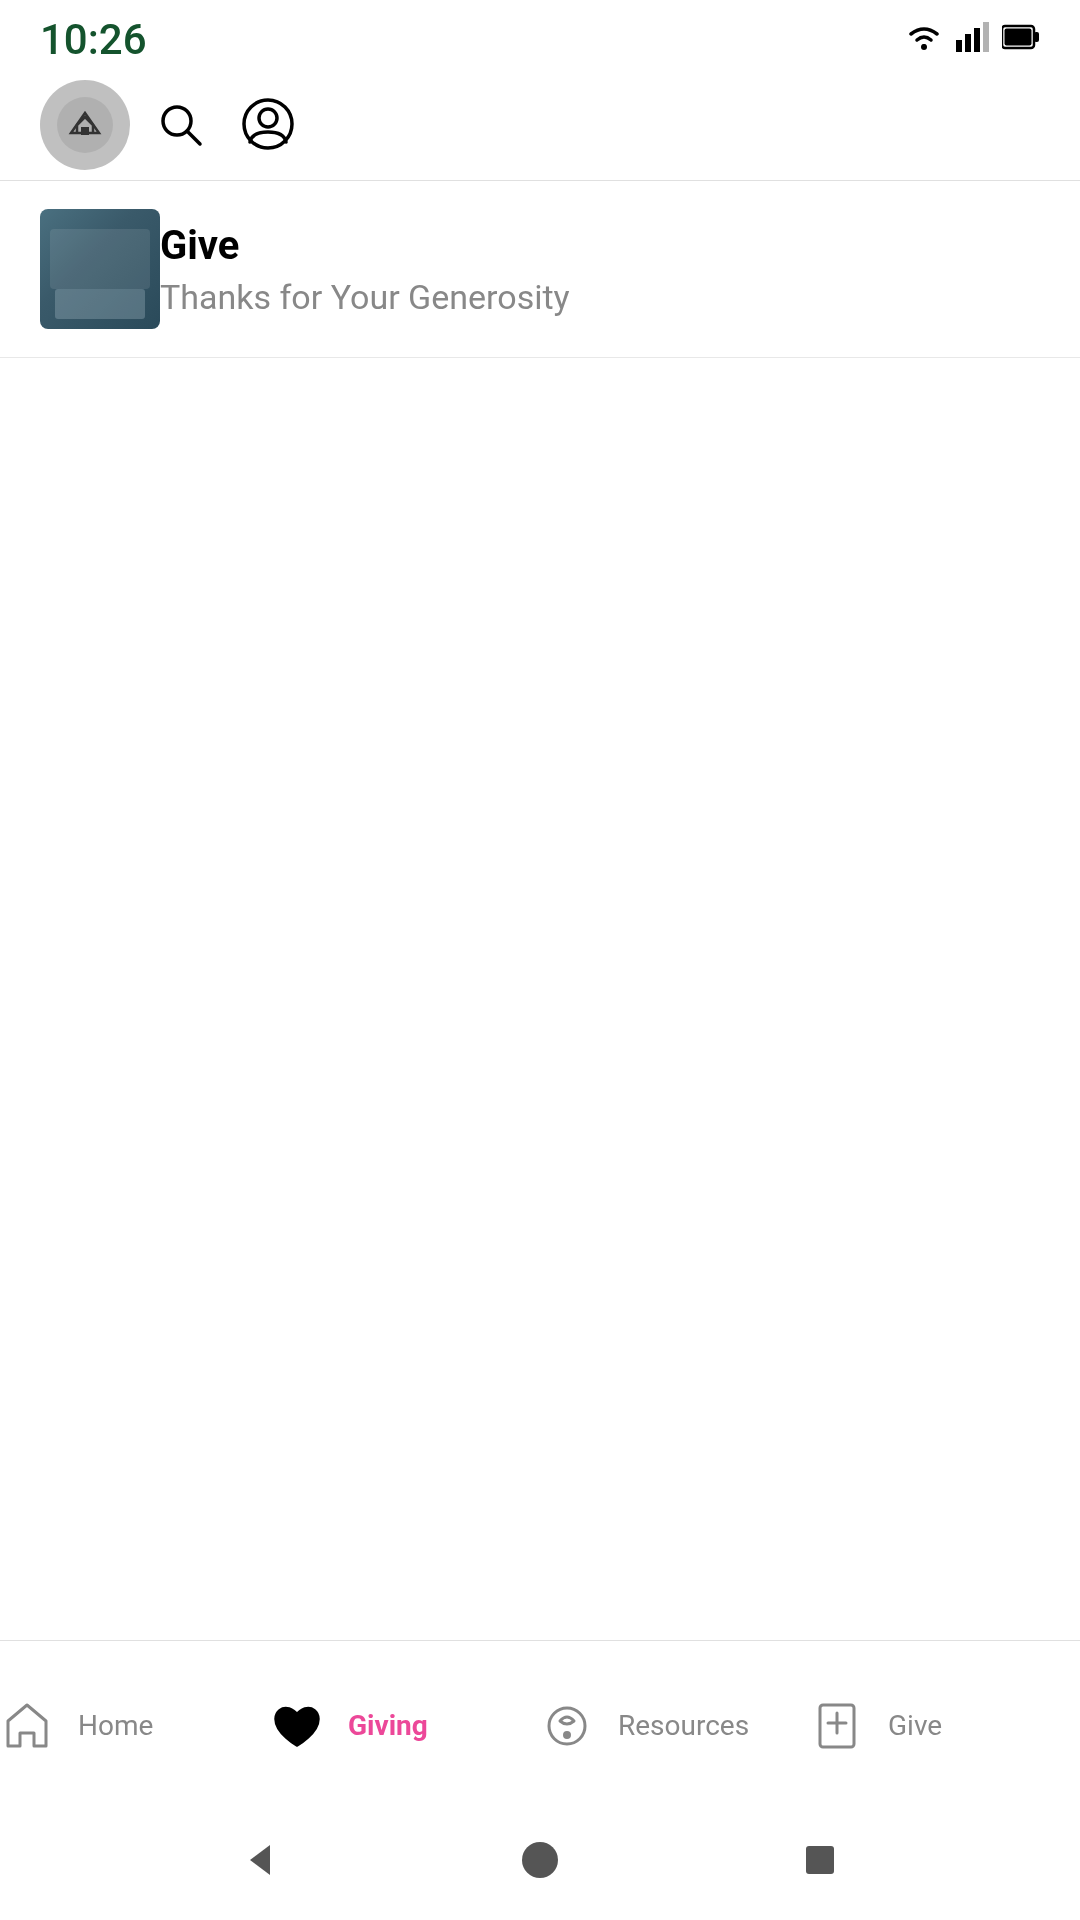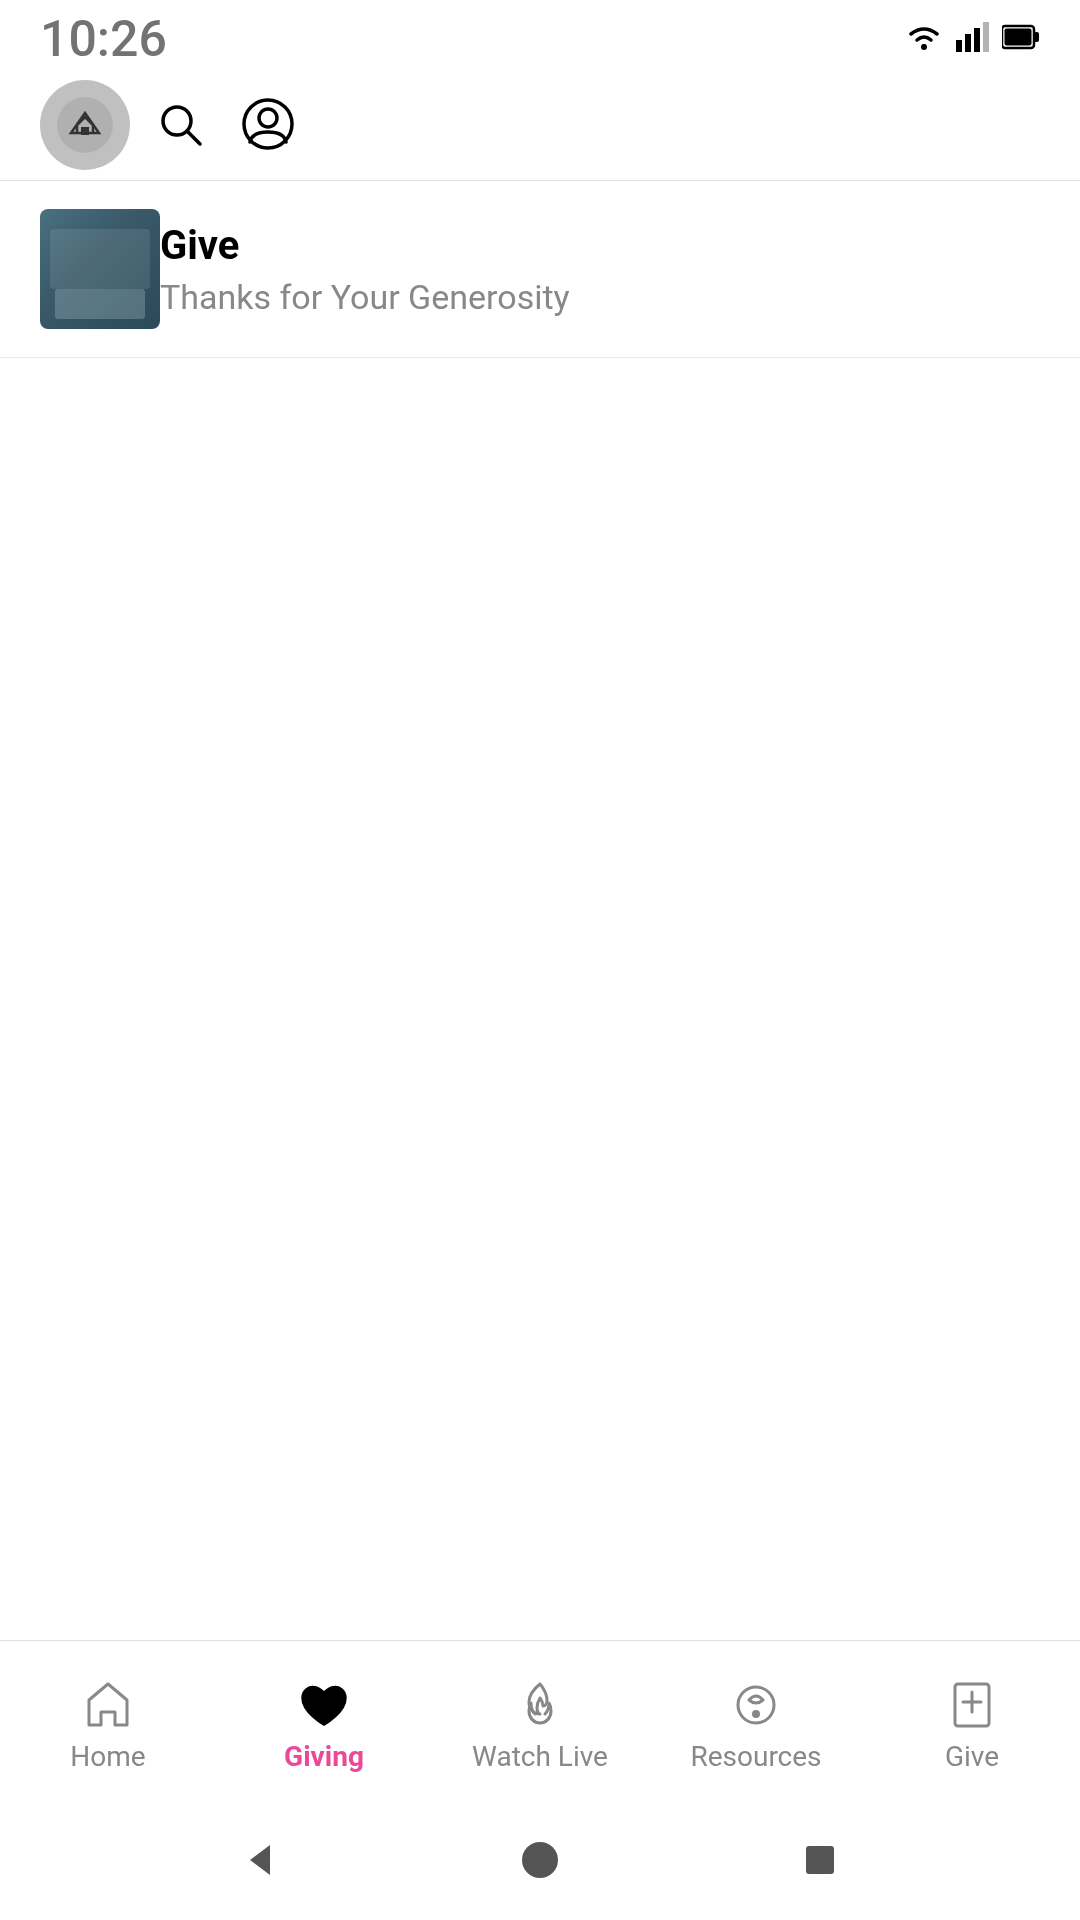"10:26" .status-time { color: #737373 -> #14532d; font-size: 50px -> 42px }
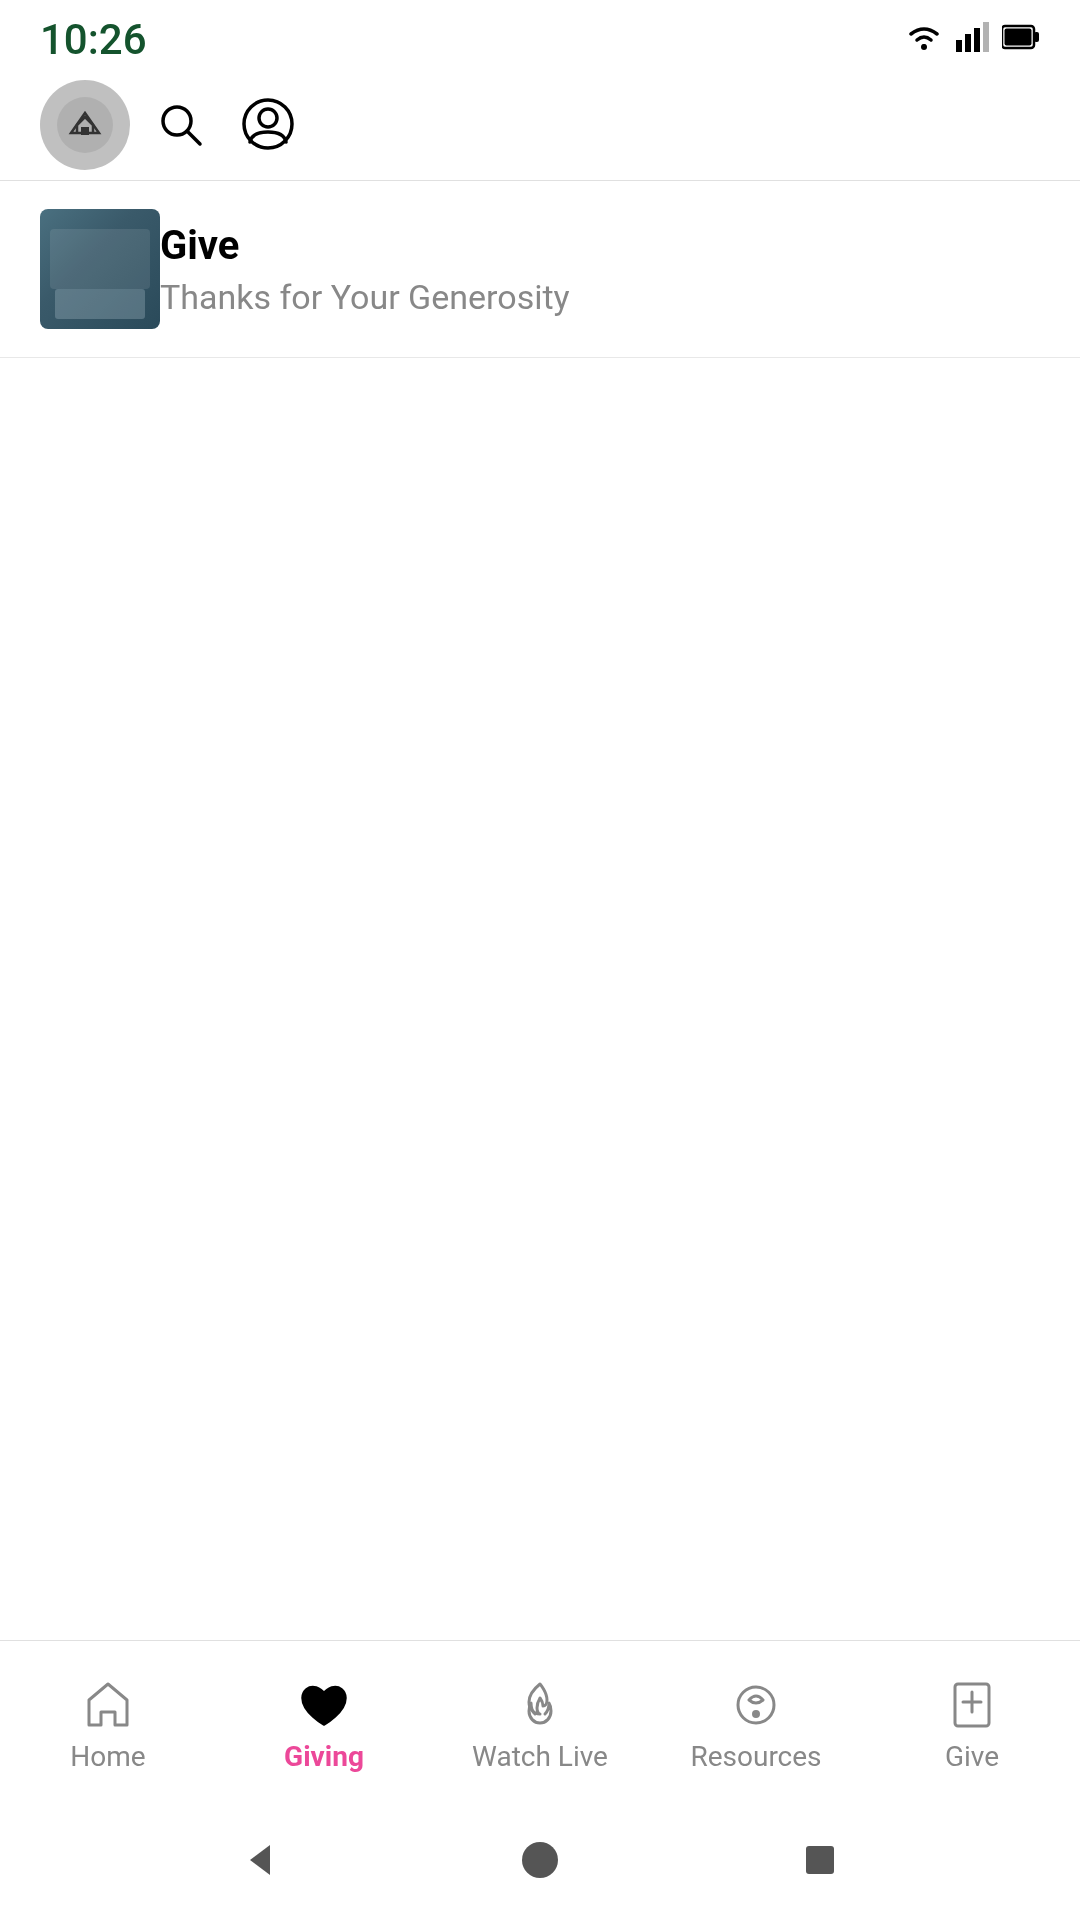"Home" .nav-item { flex-direction: column -> row; gap: 8px -> 24px }
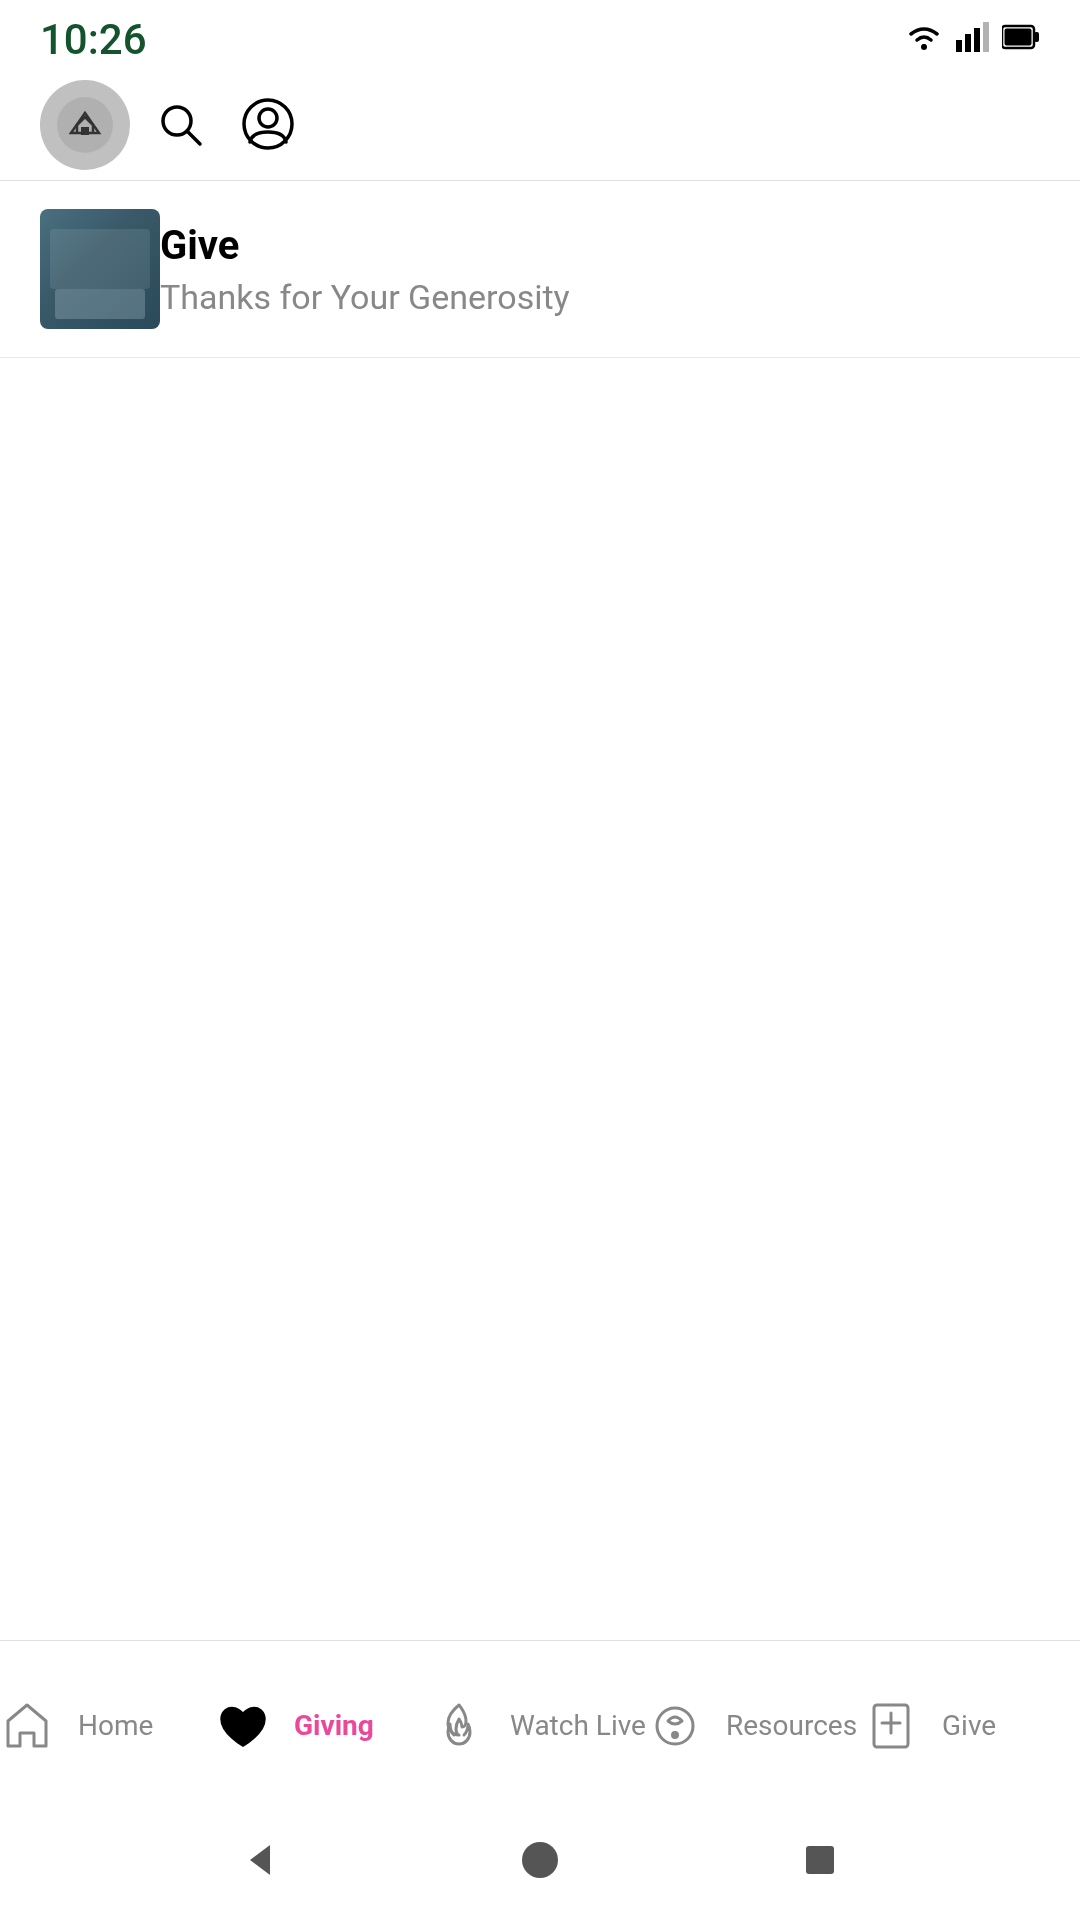"Watch Live" div.nav-item { html: <div> <svg> <path></path> <path></path> </svg> <span>Watch Live</span> </div> -> none }
